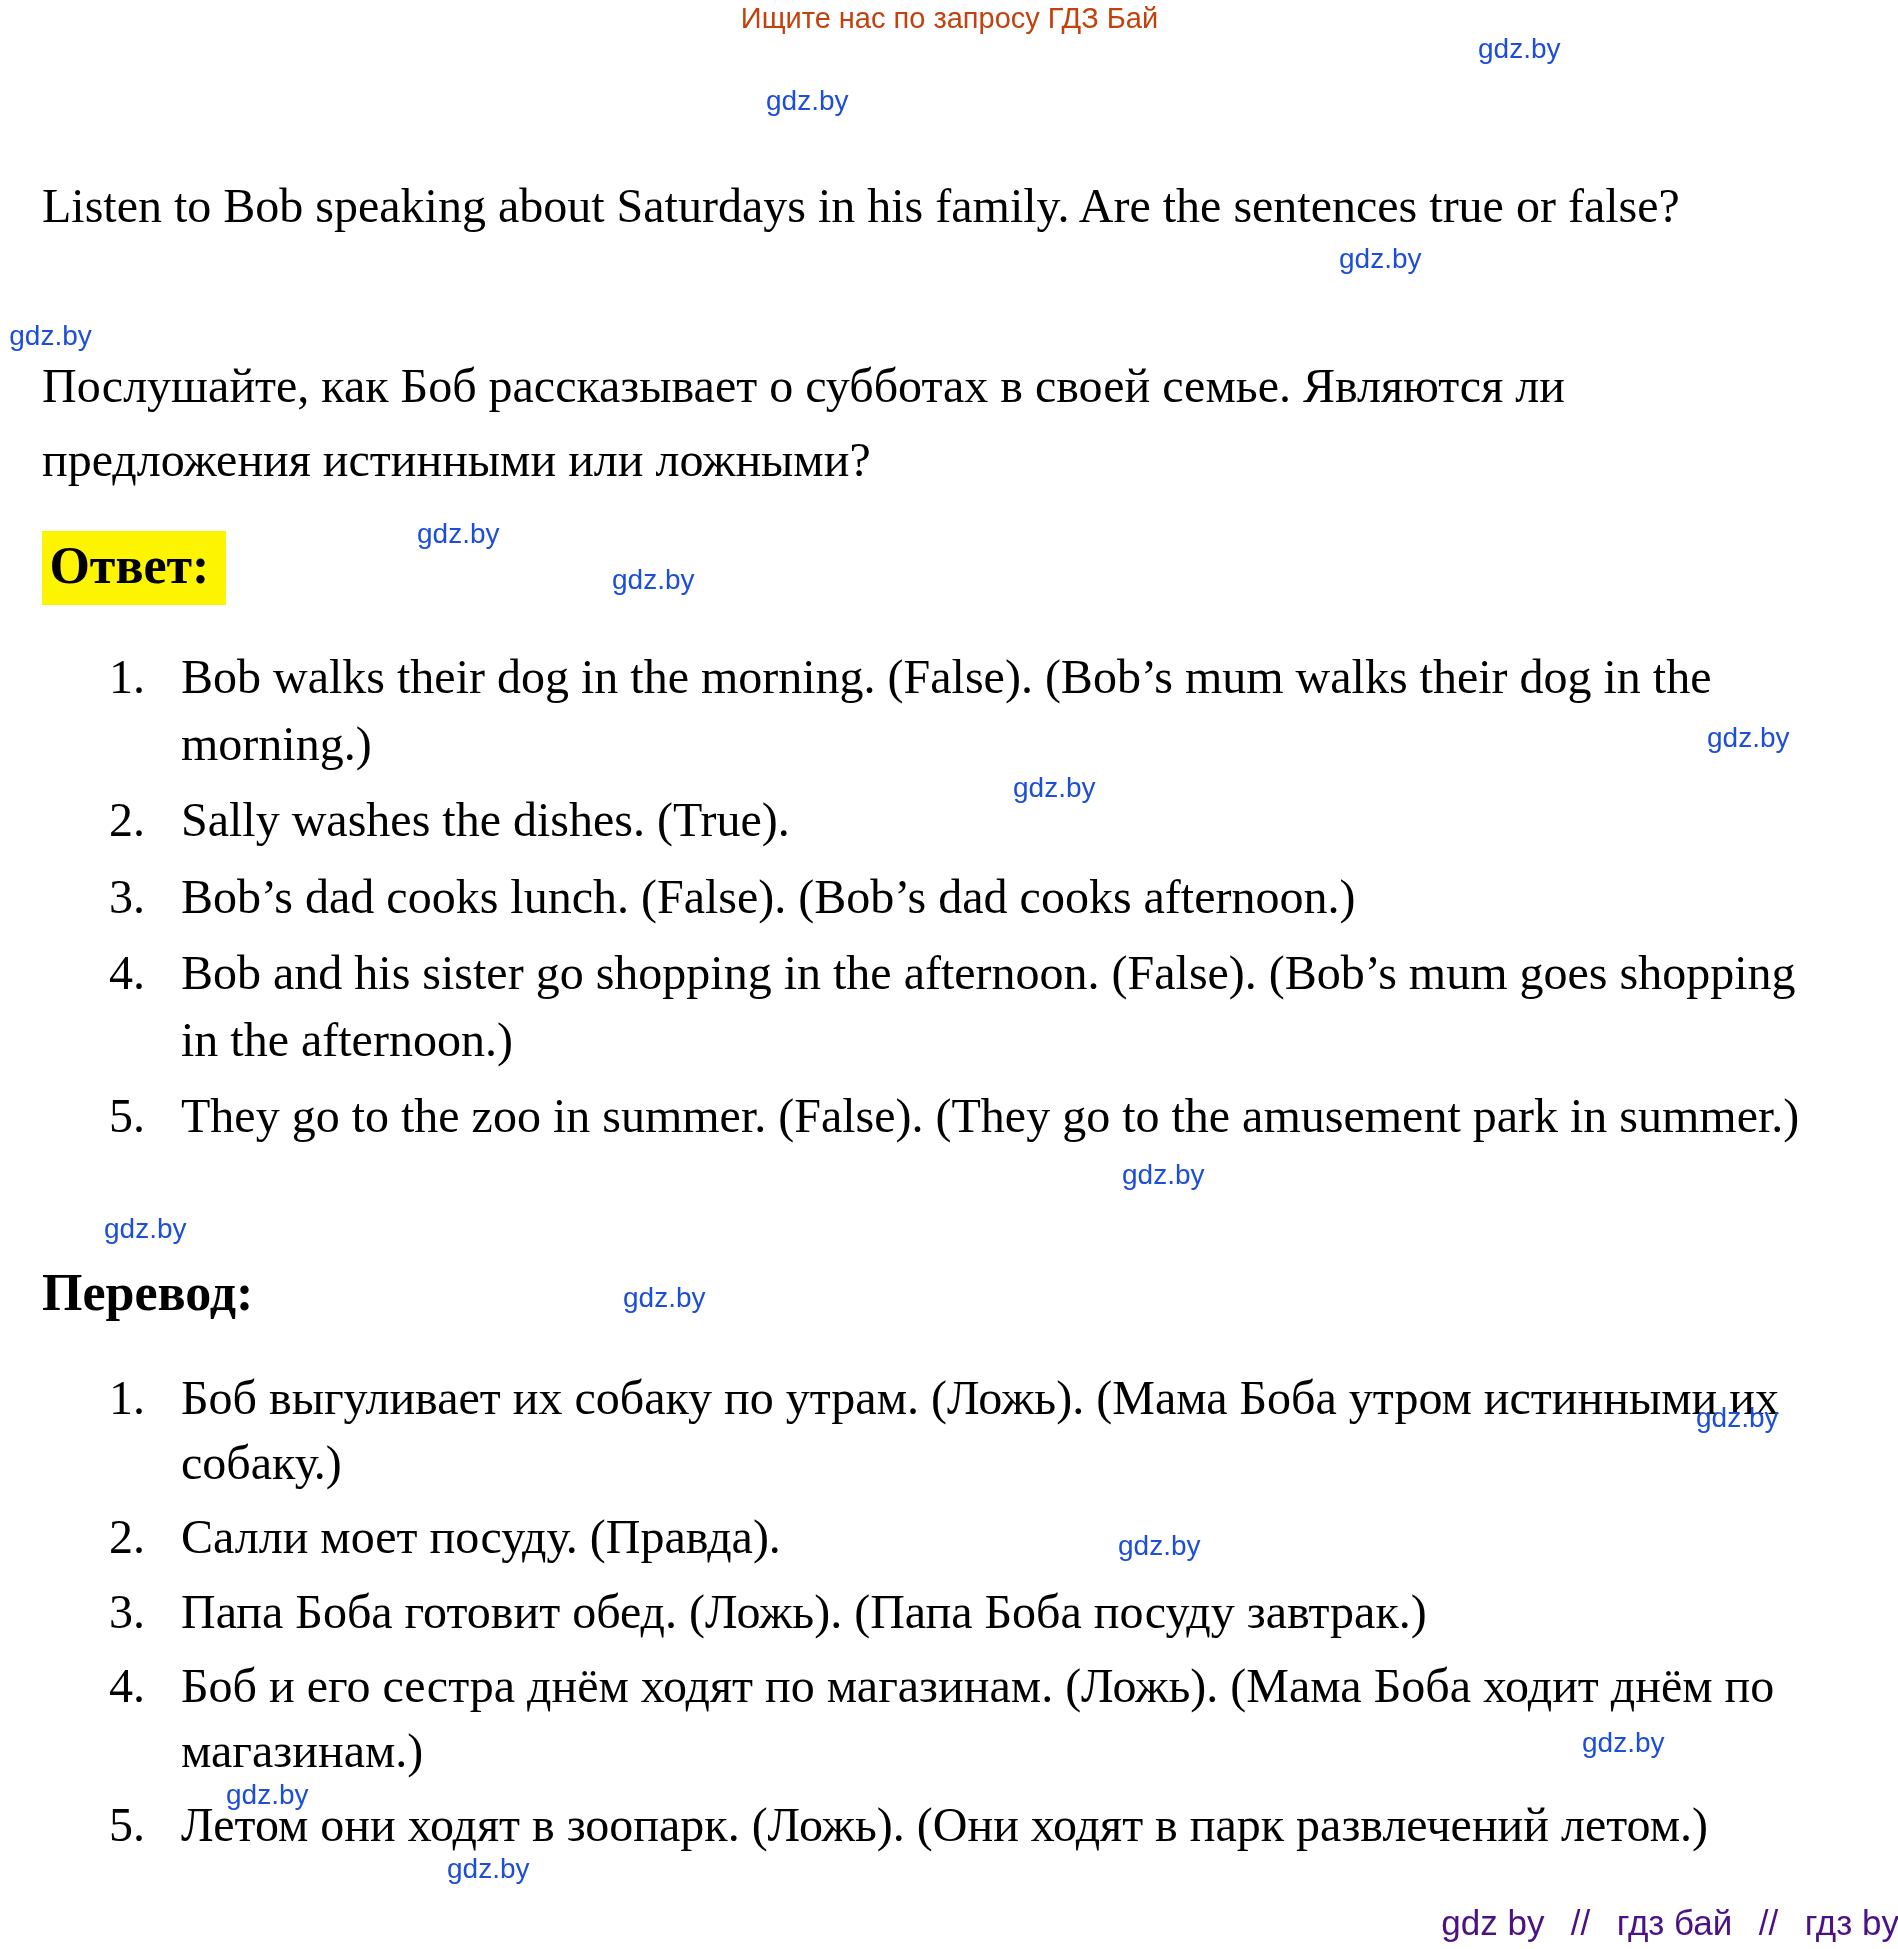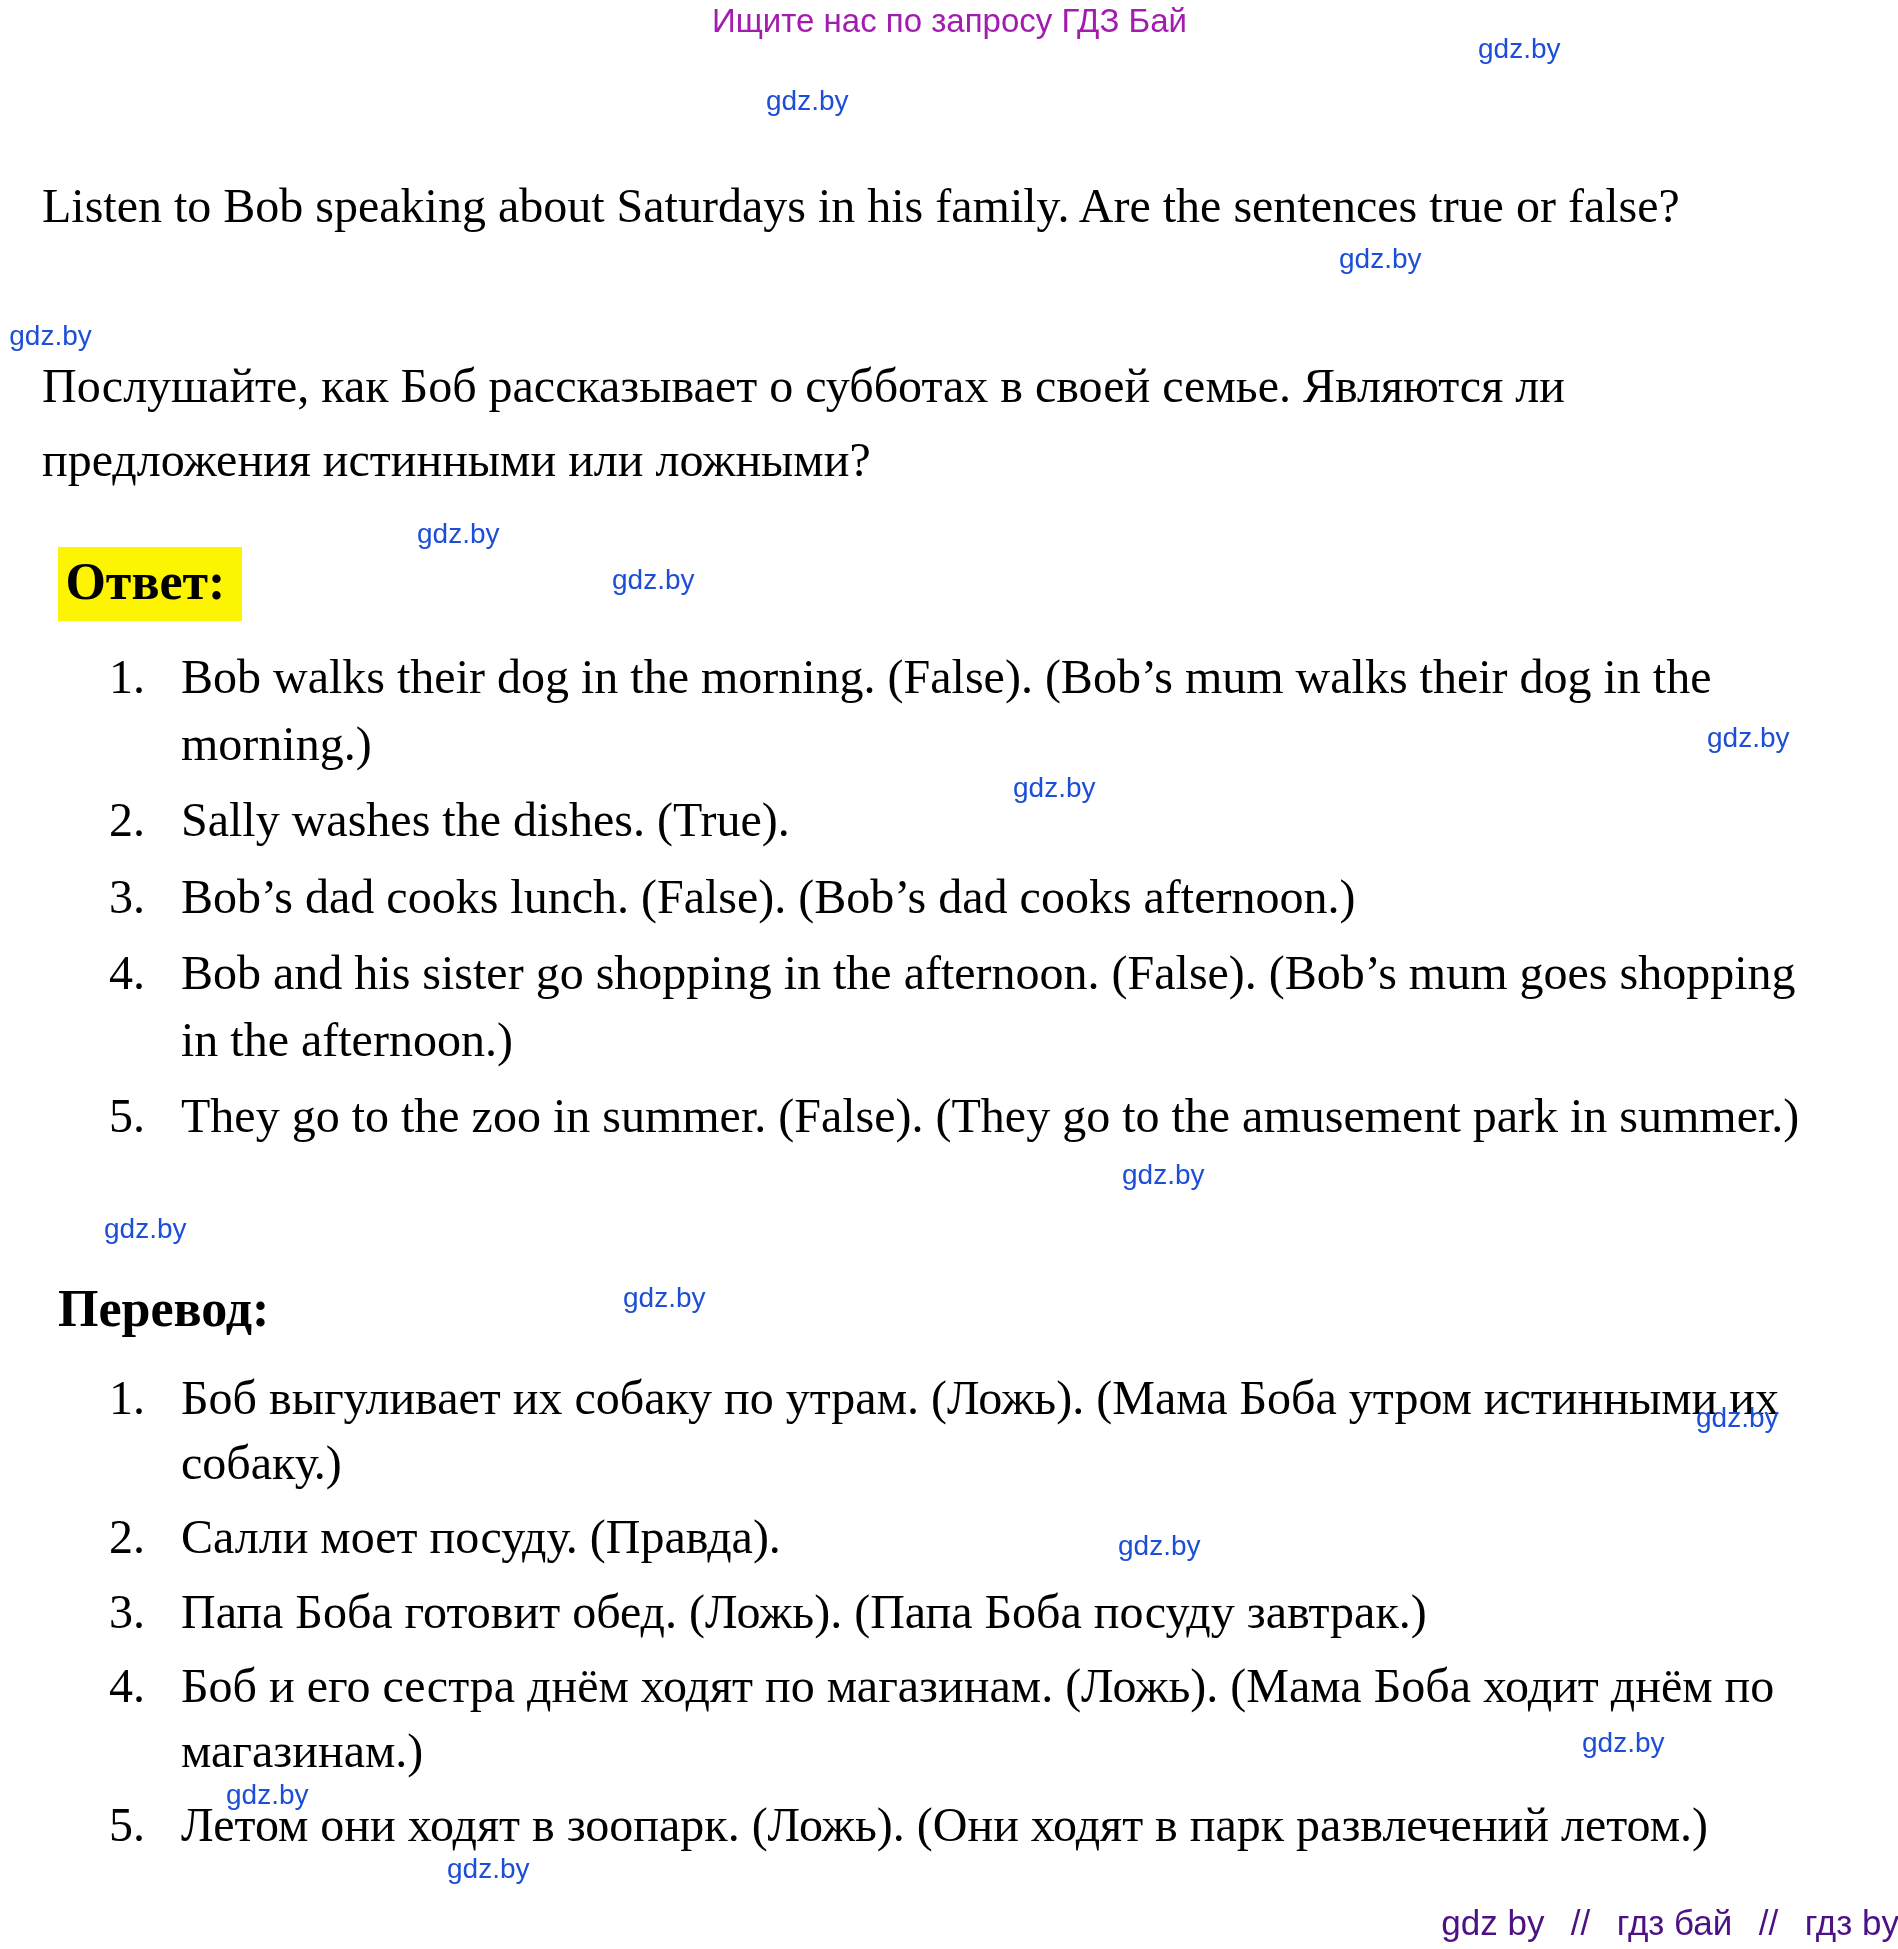"Ищите нас по запросу ГДЗ" .banner { color: #a21caf -> #c2410c; font-size: 33px -> 29px }
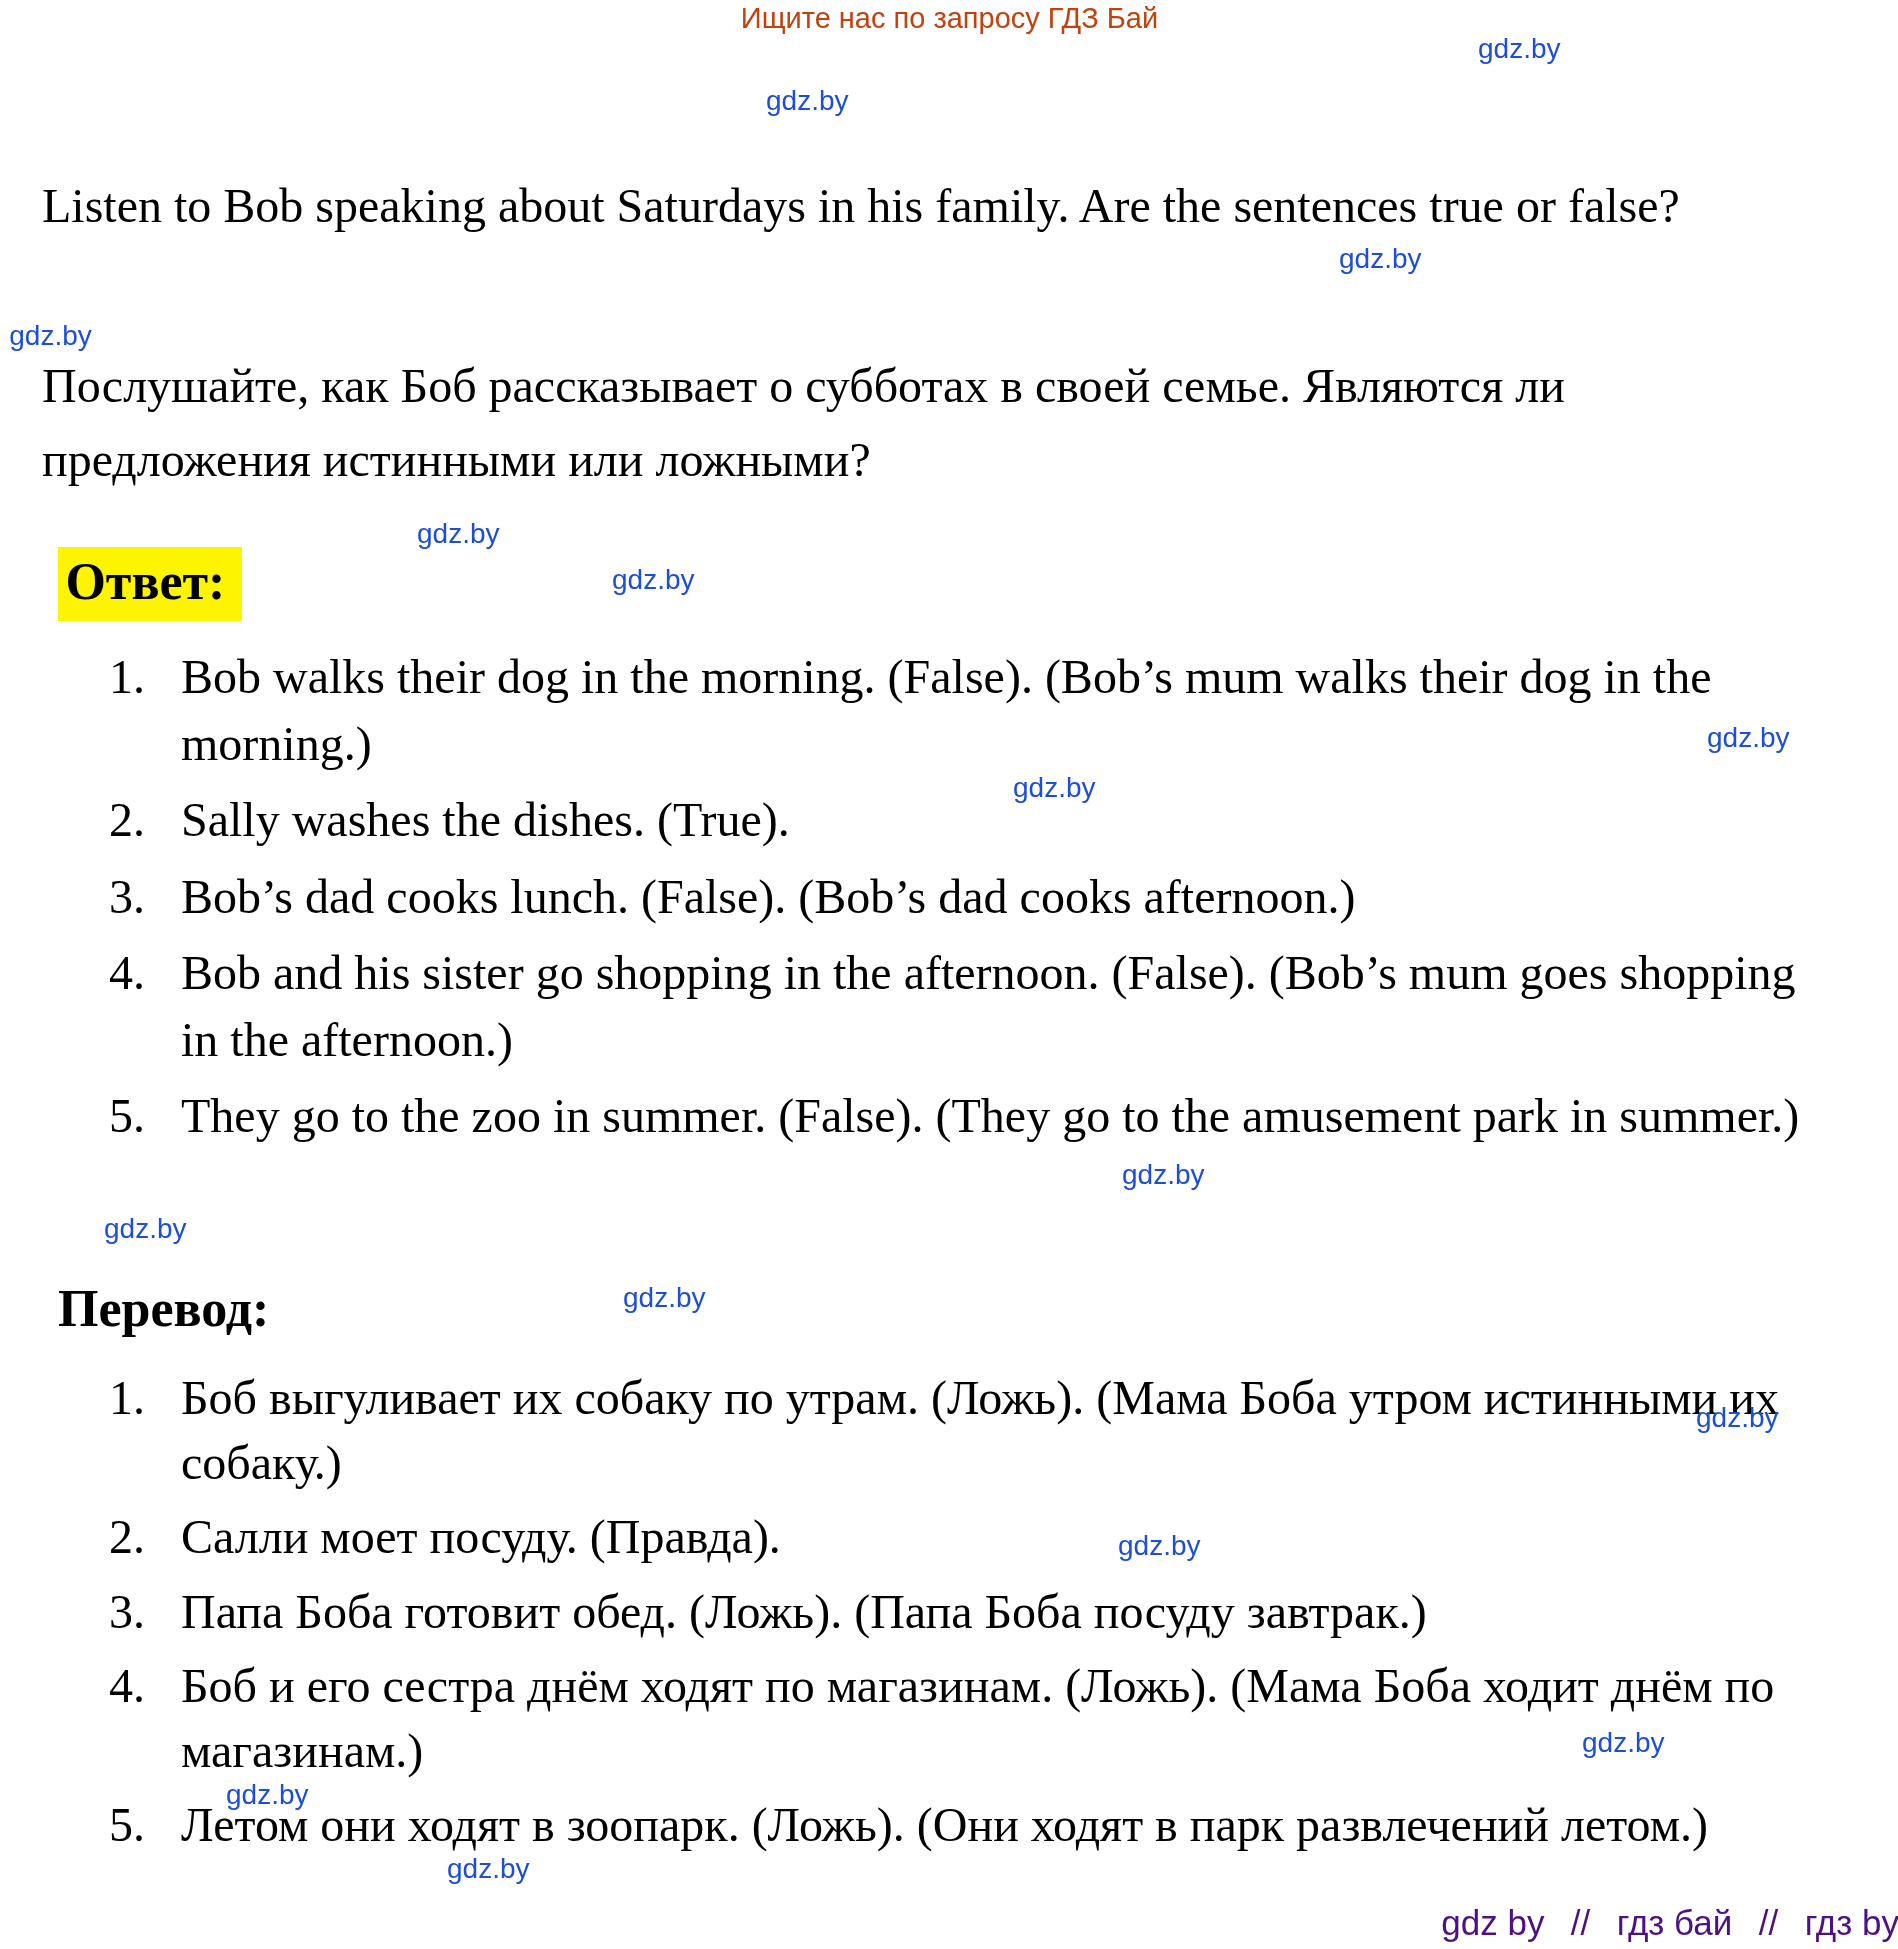"Ответ:" .section-label { margin: 16px -> 0 }
